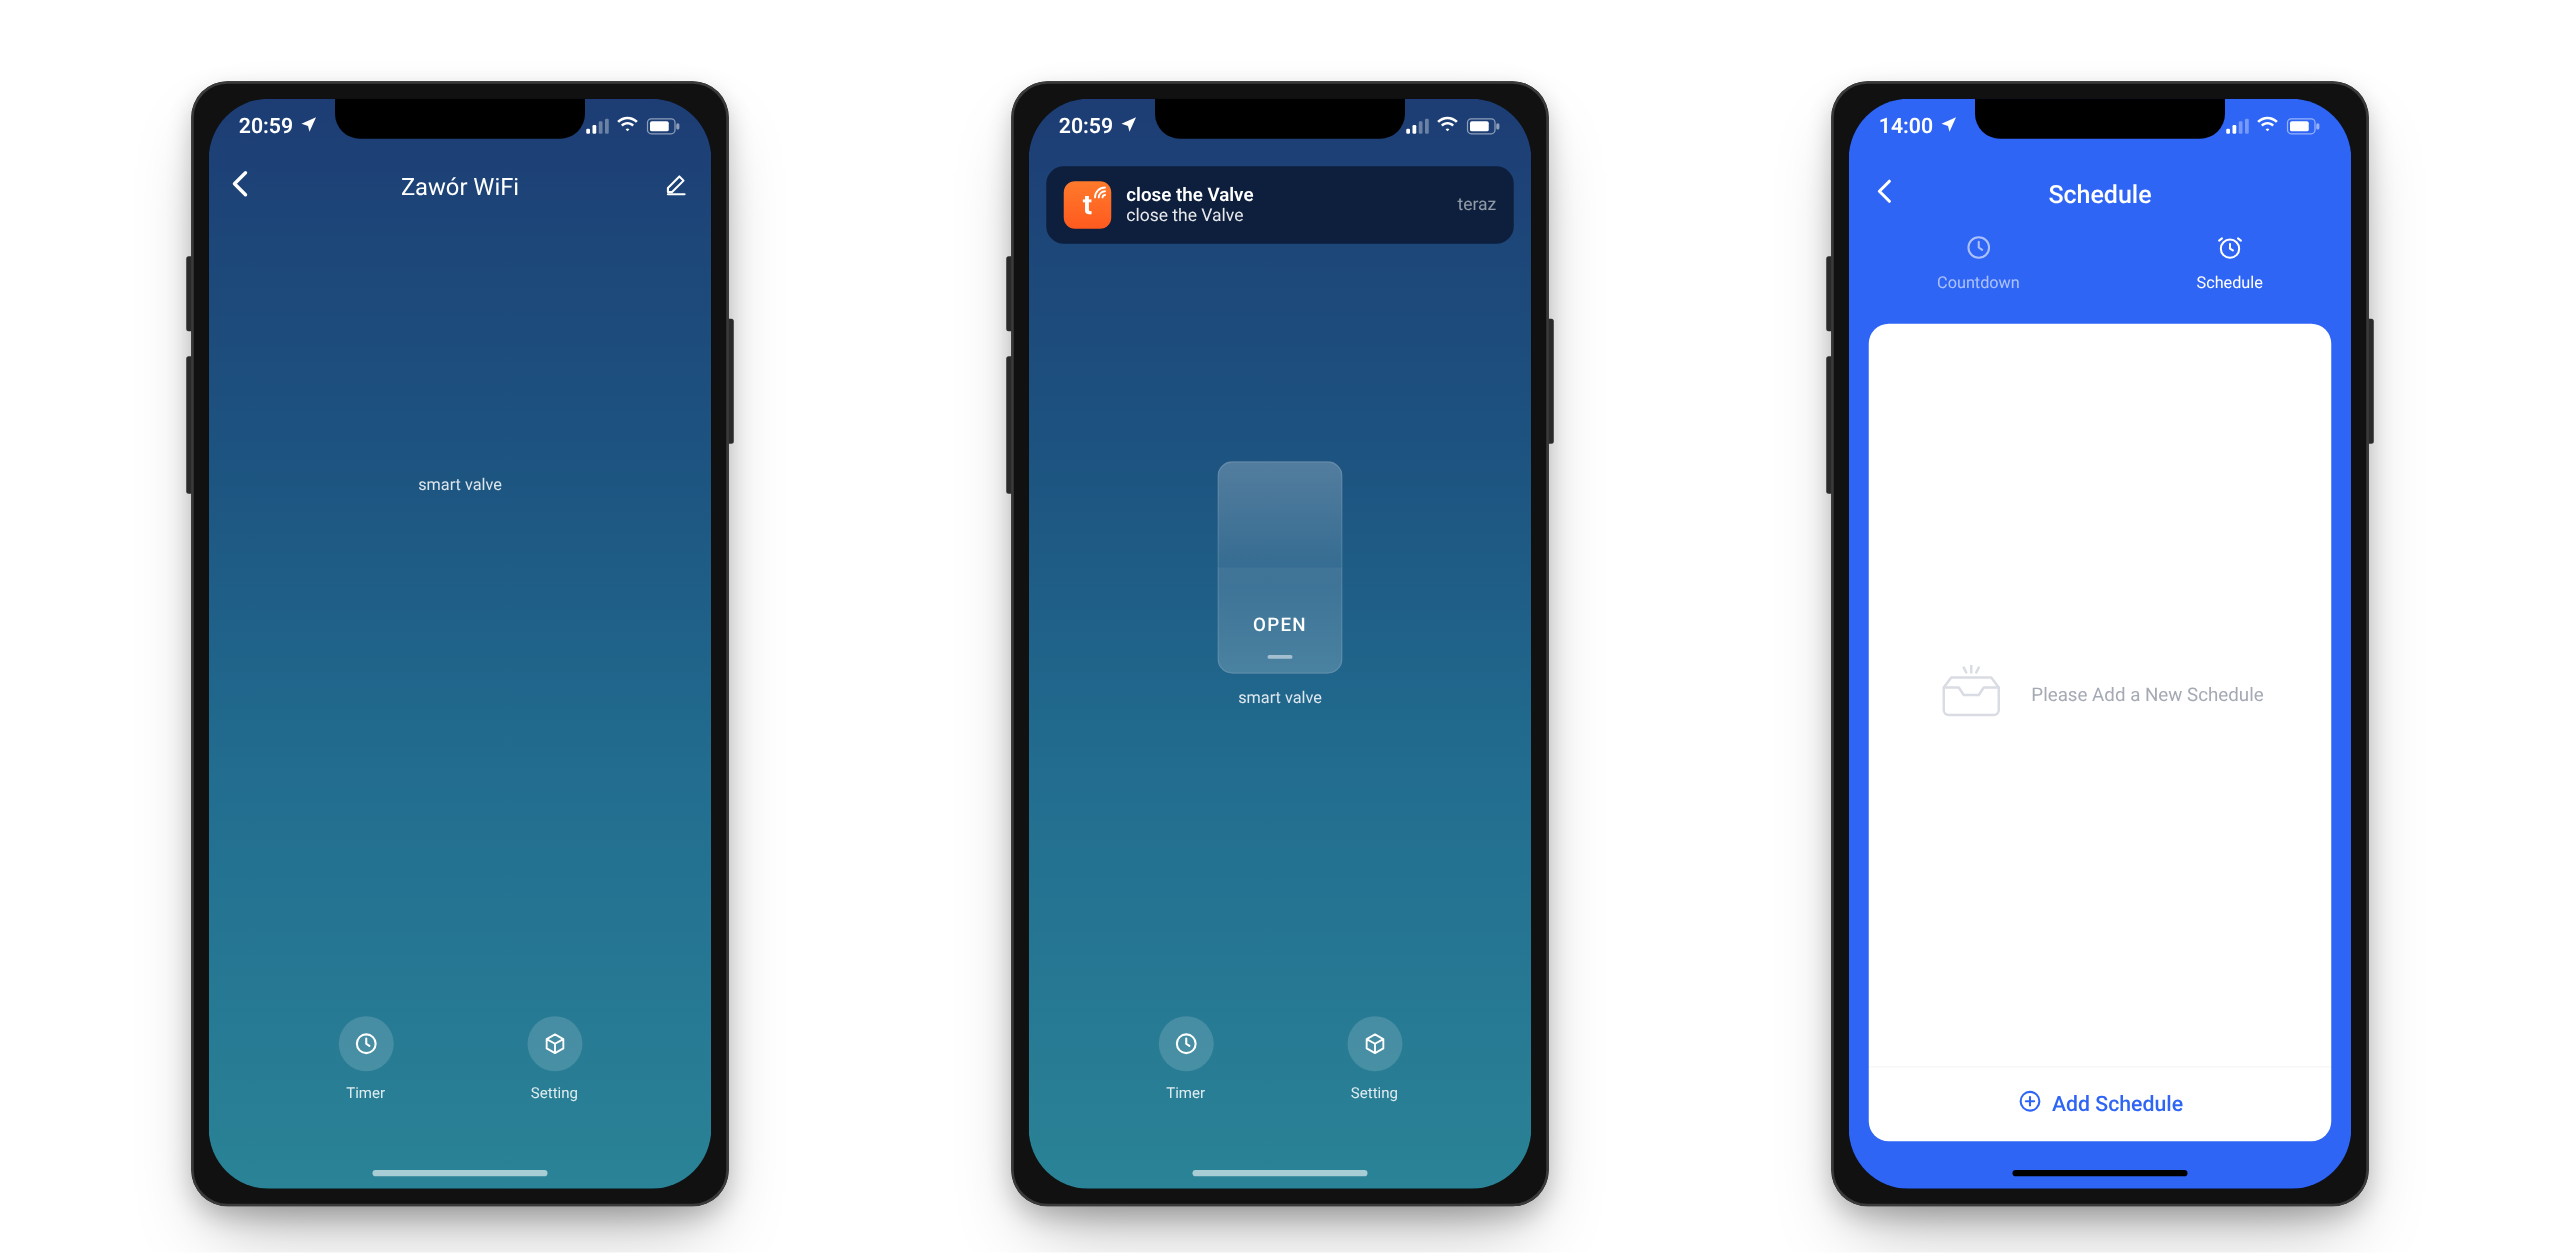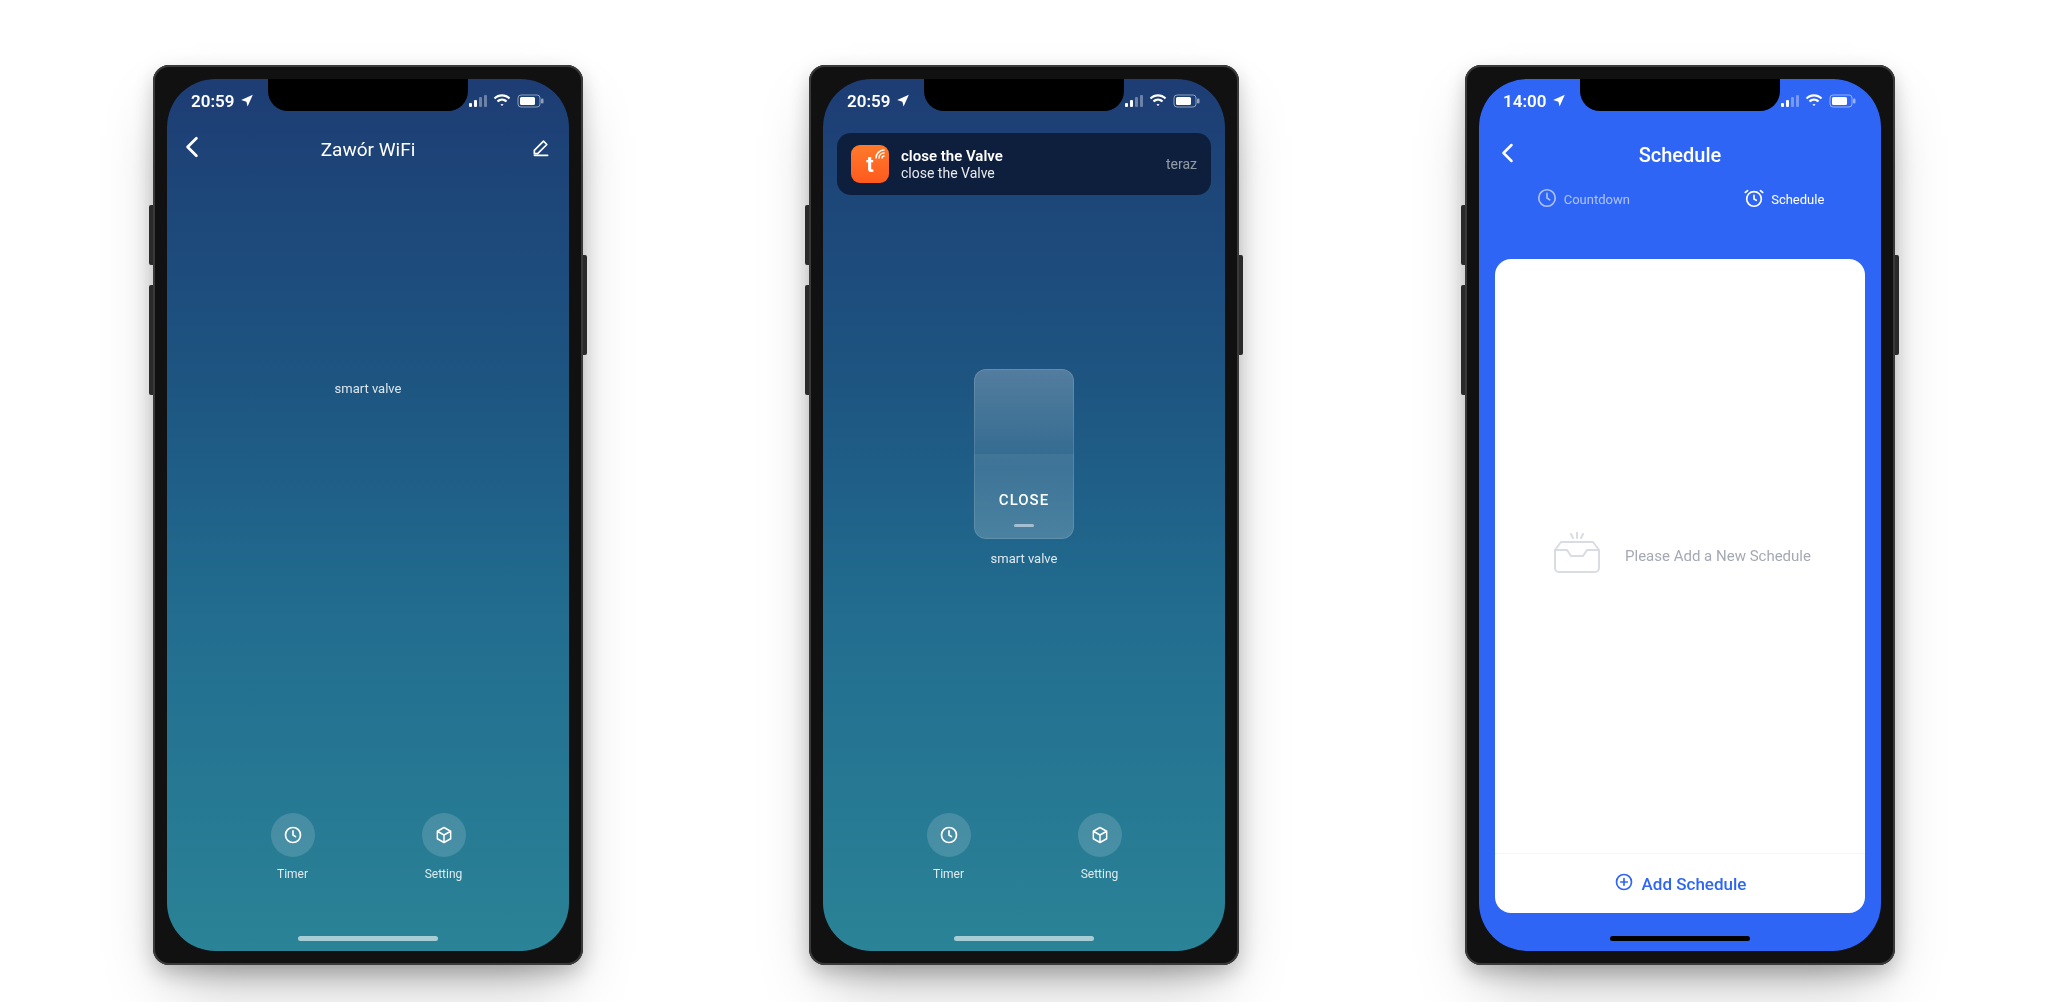"20:59" .phone { border-radius: 16px -> 29px }
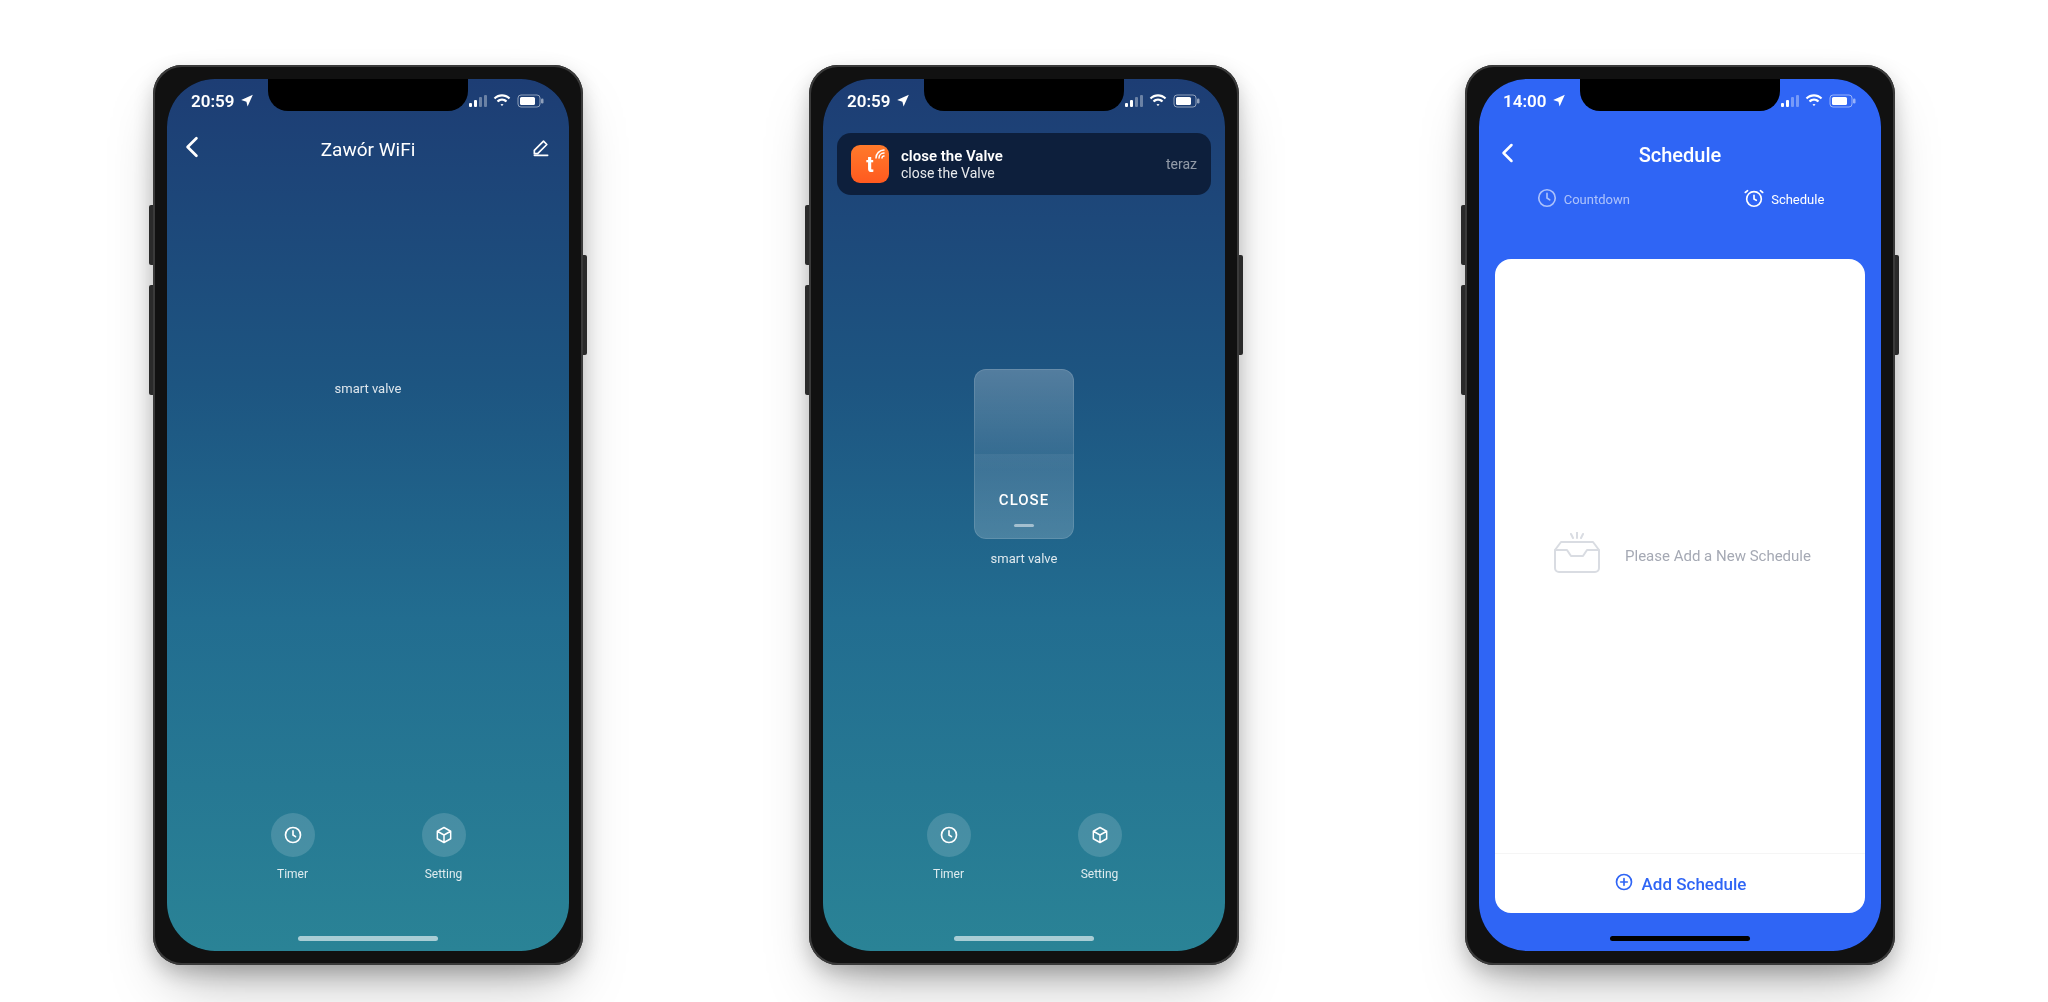"Countdown" .tab3 { flex-direction: row -> column }
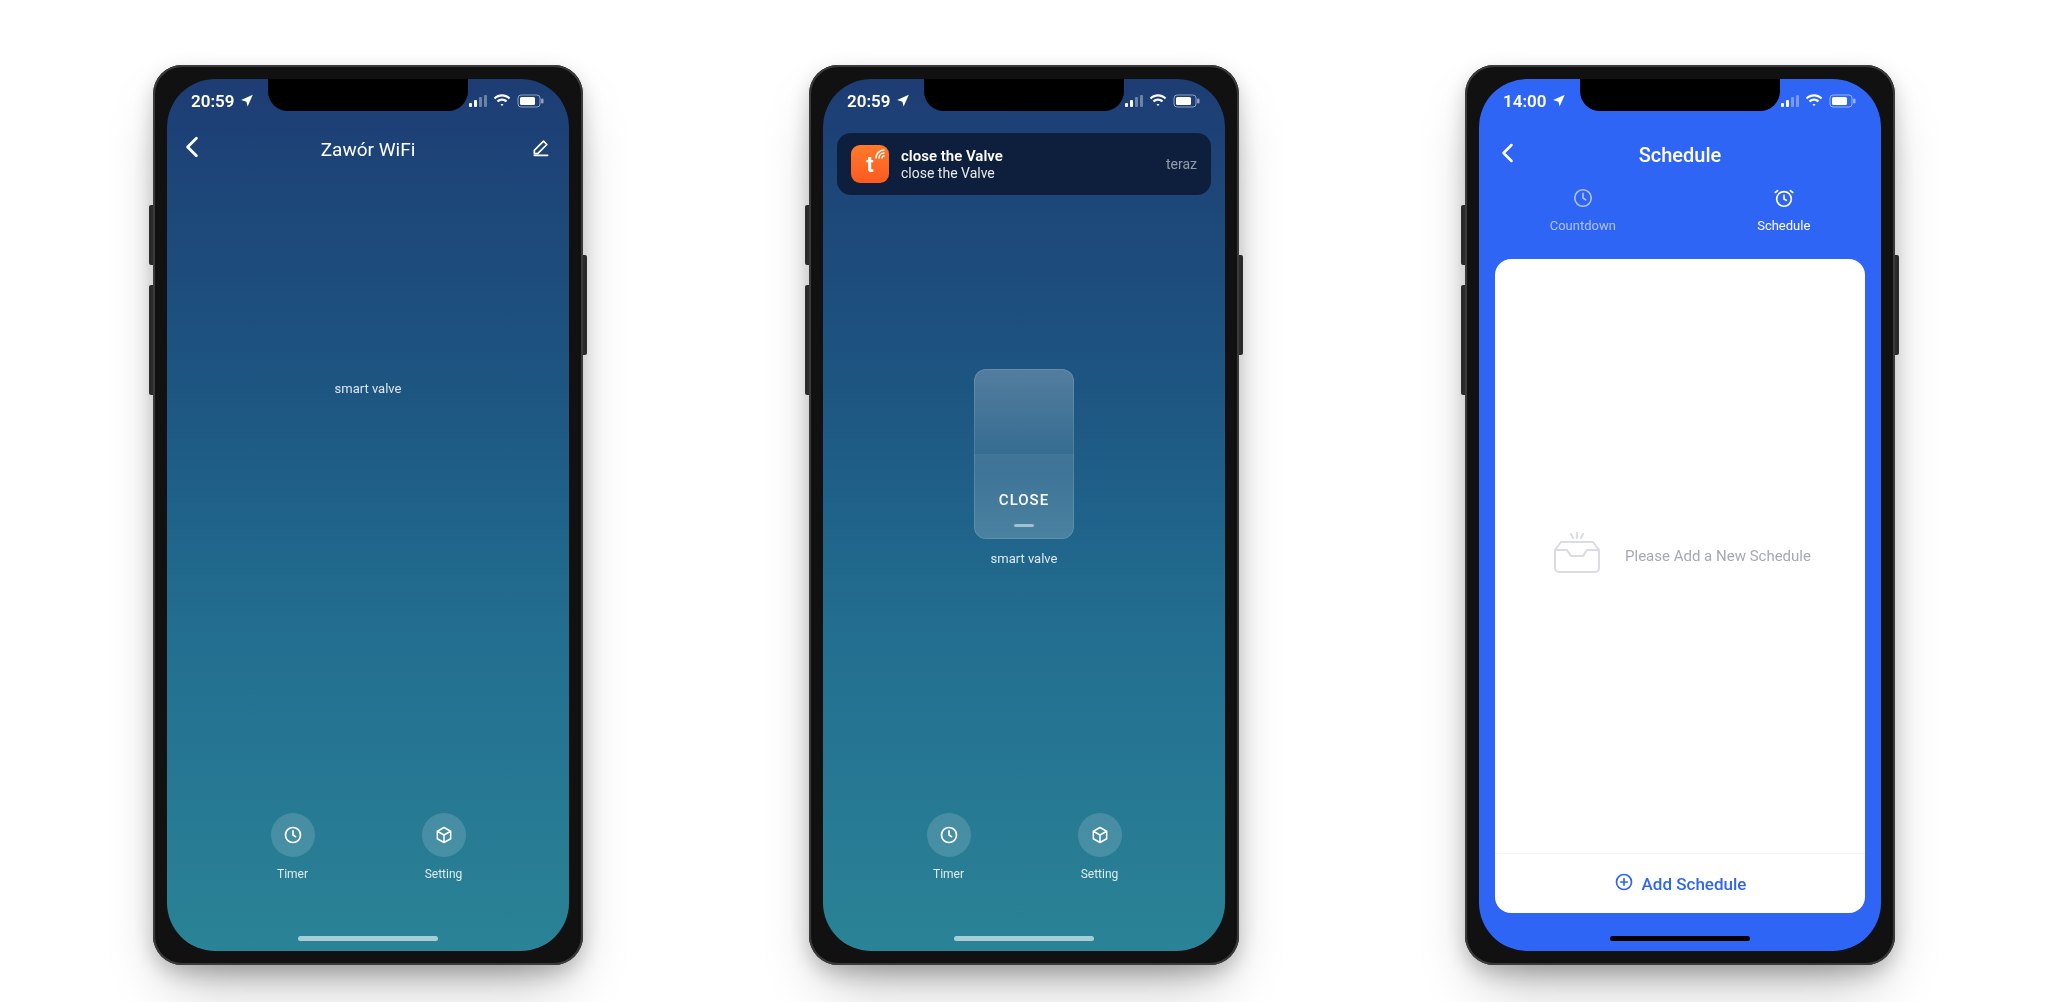"CLOSE" div.state-label { text: CLOSE -> OPEN }
